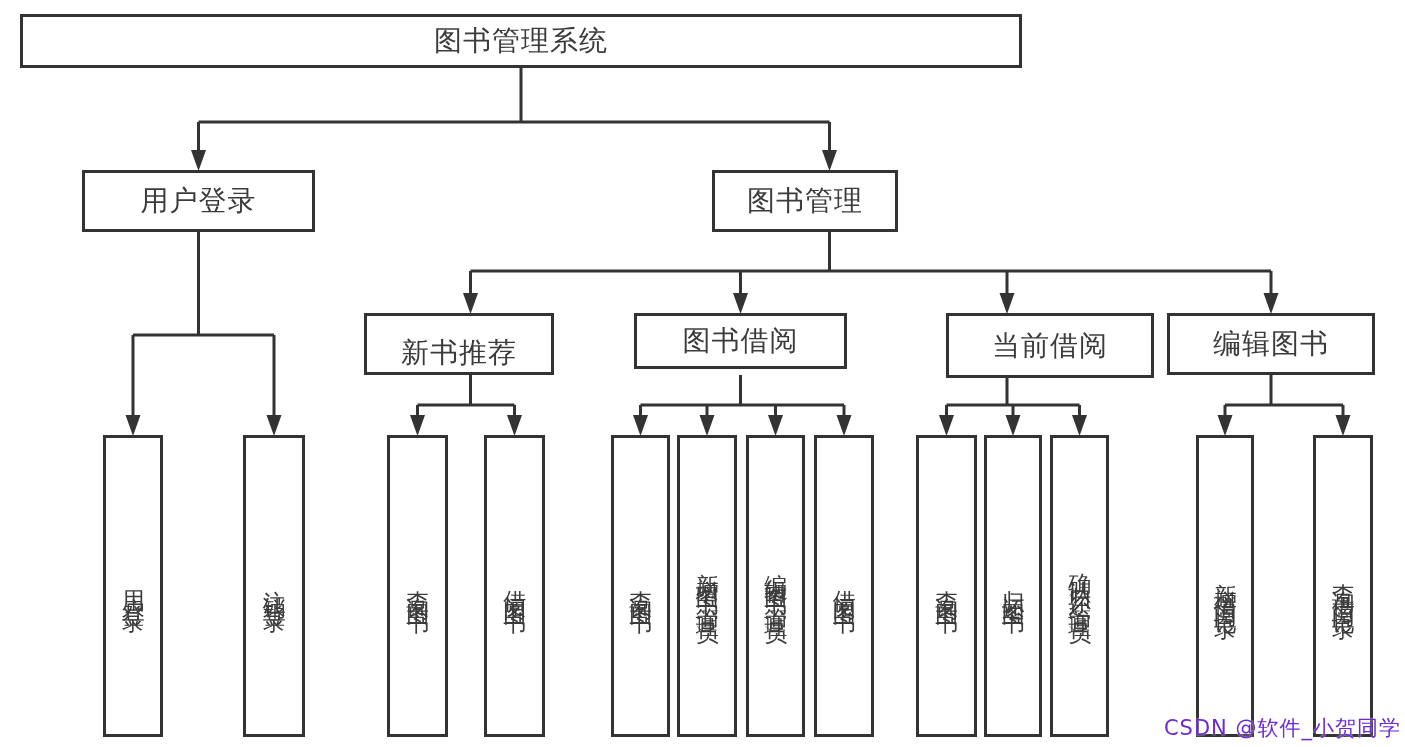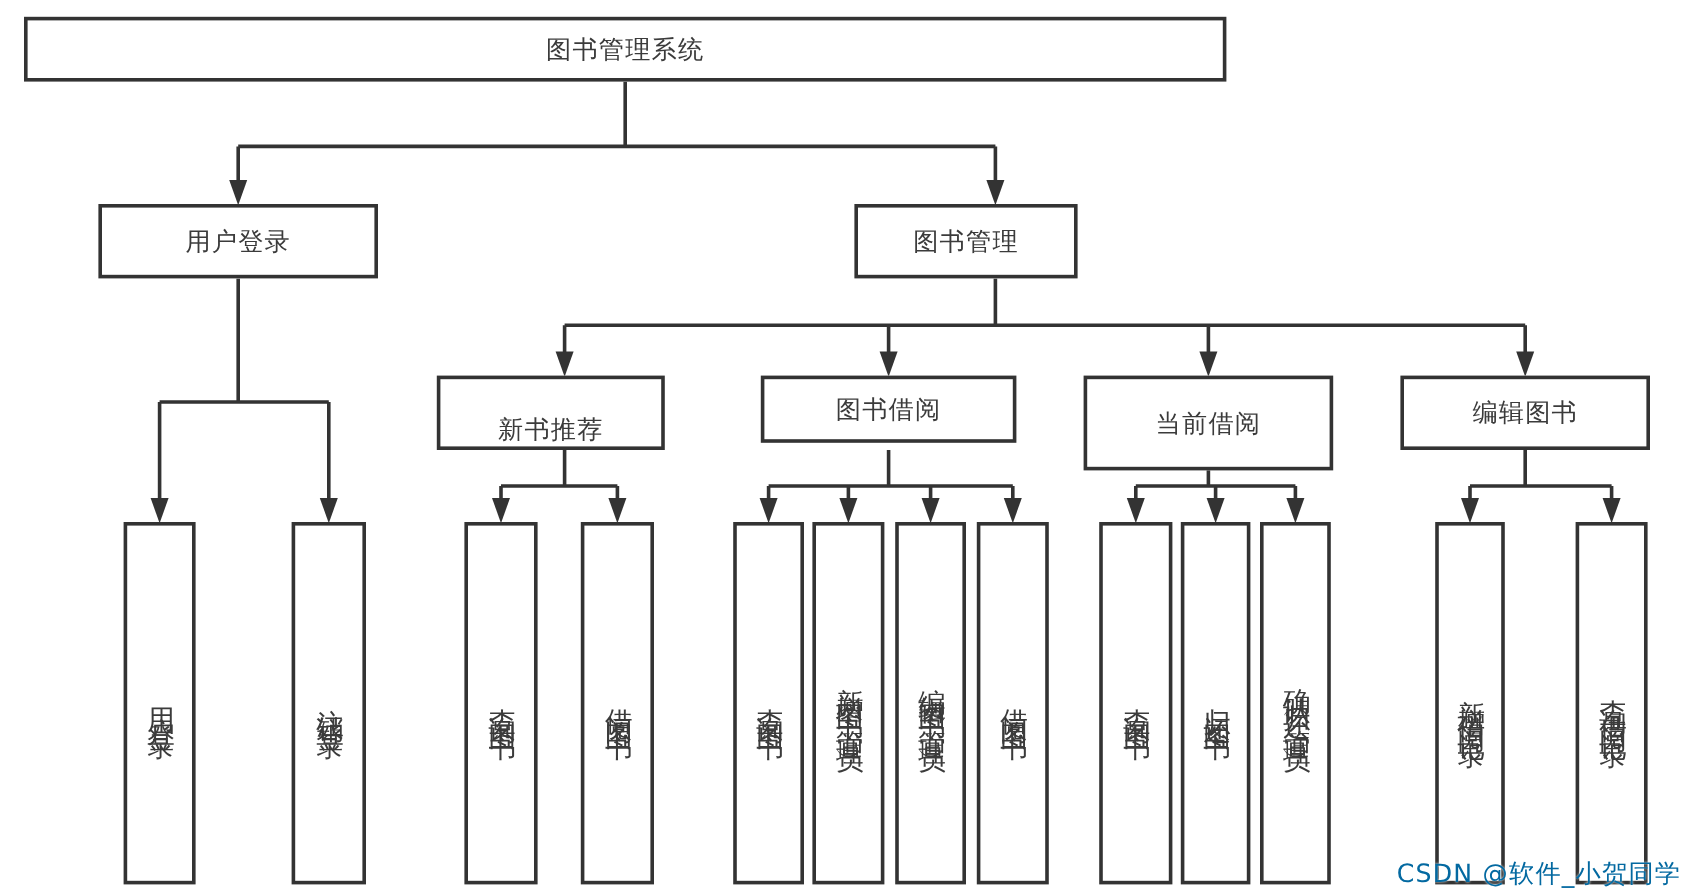"图书管理系统" .hbox { font-size: 21px -> 28px }
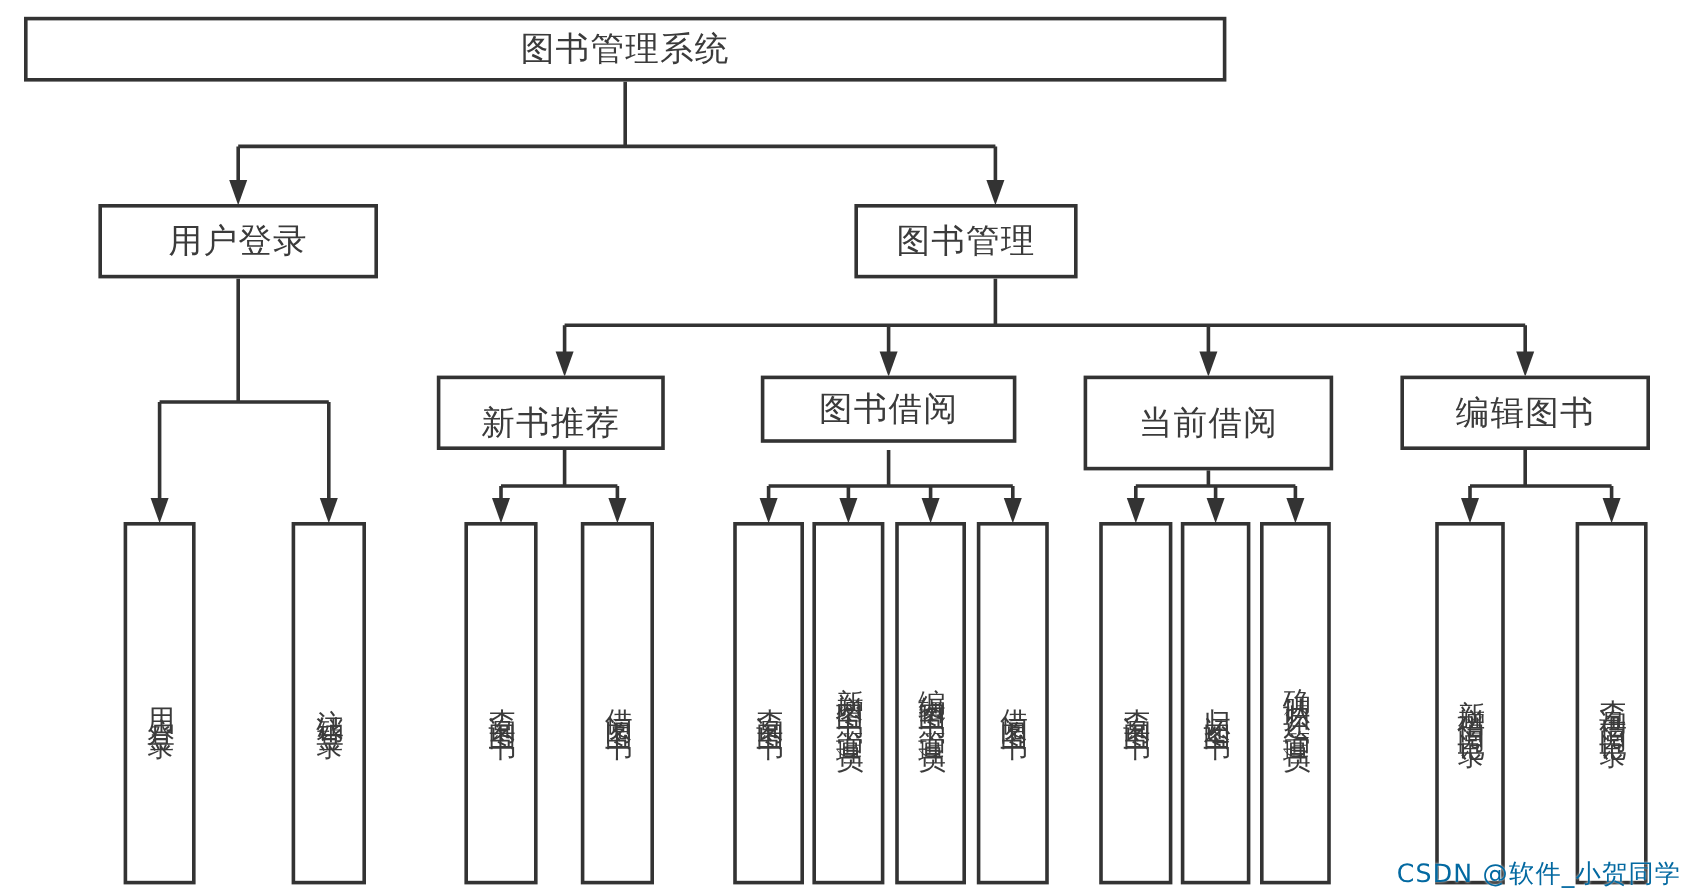"当前借阅" .n3c { height: 79px -> 65px; left: 903px -> 946px }
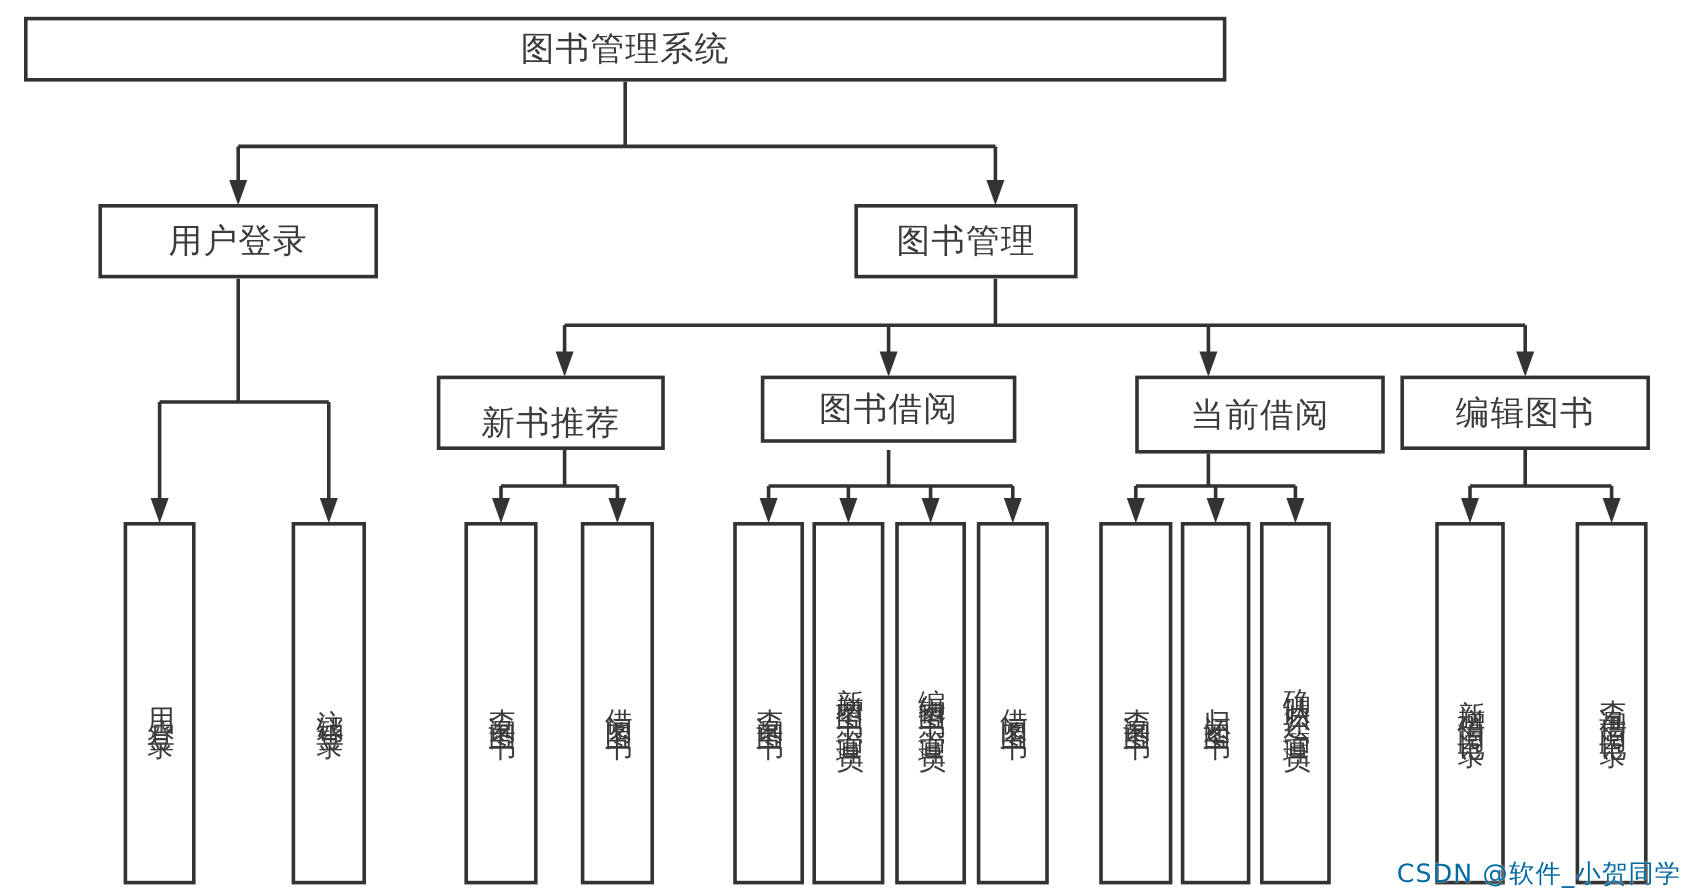"CSDN @软件_小贺同学" .watermark { color: #0369a1 -> #6d28d9 }
